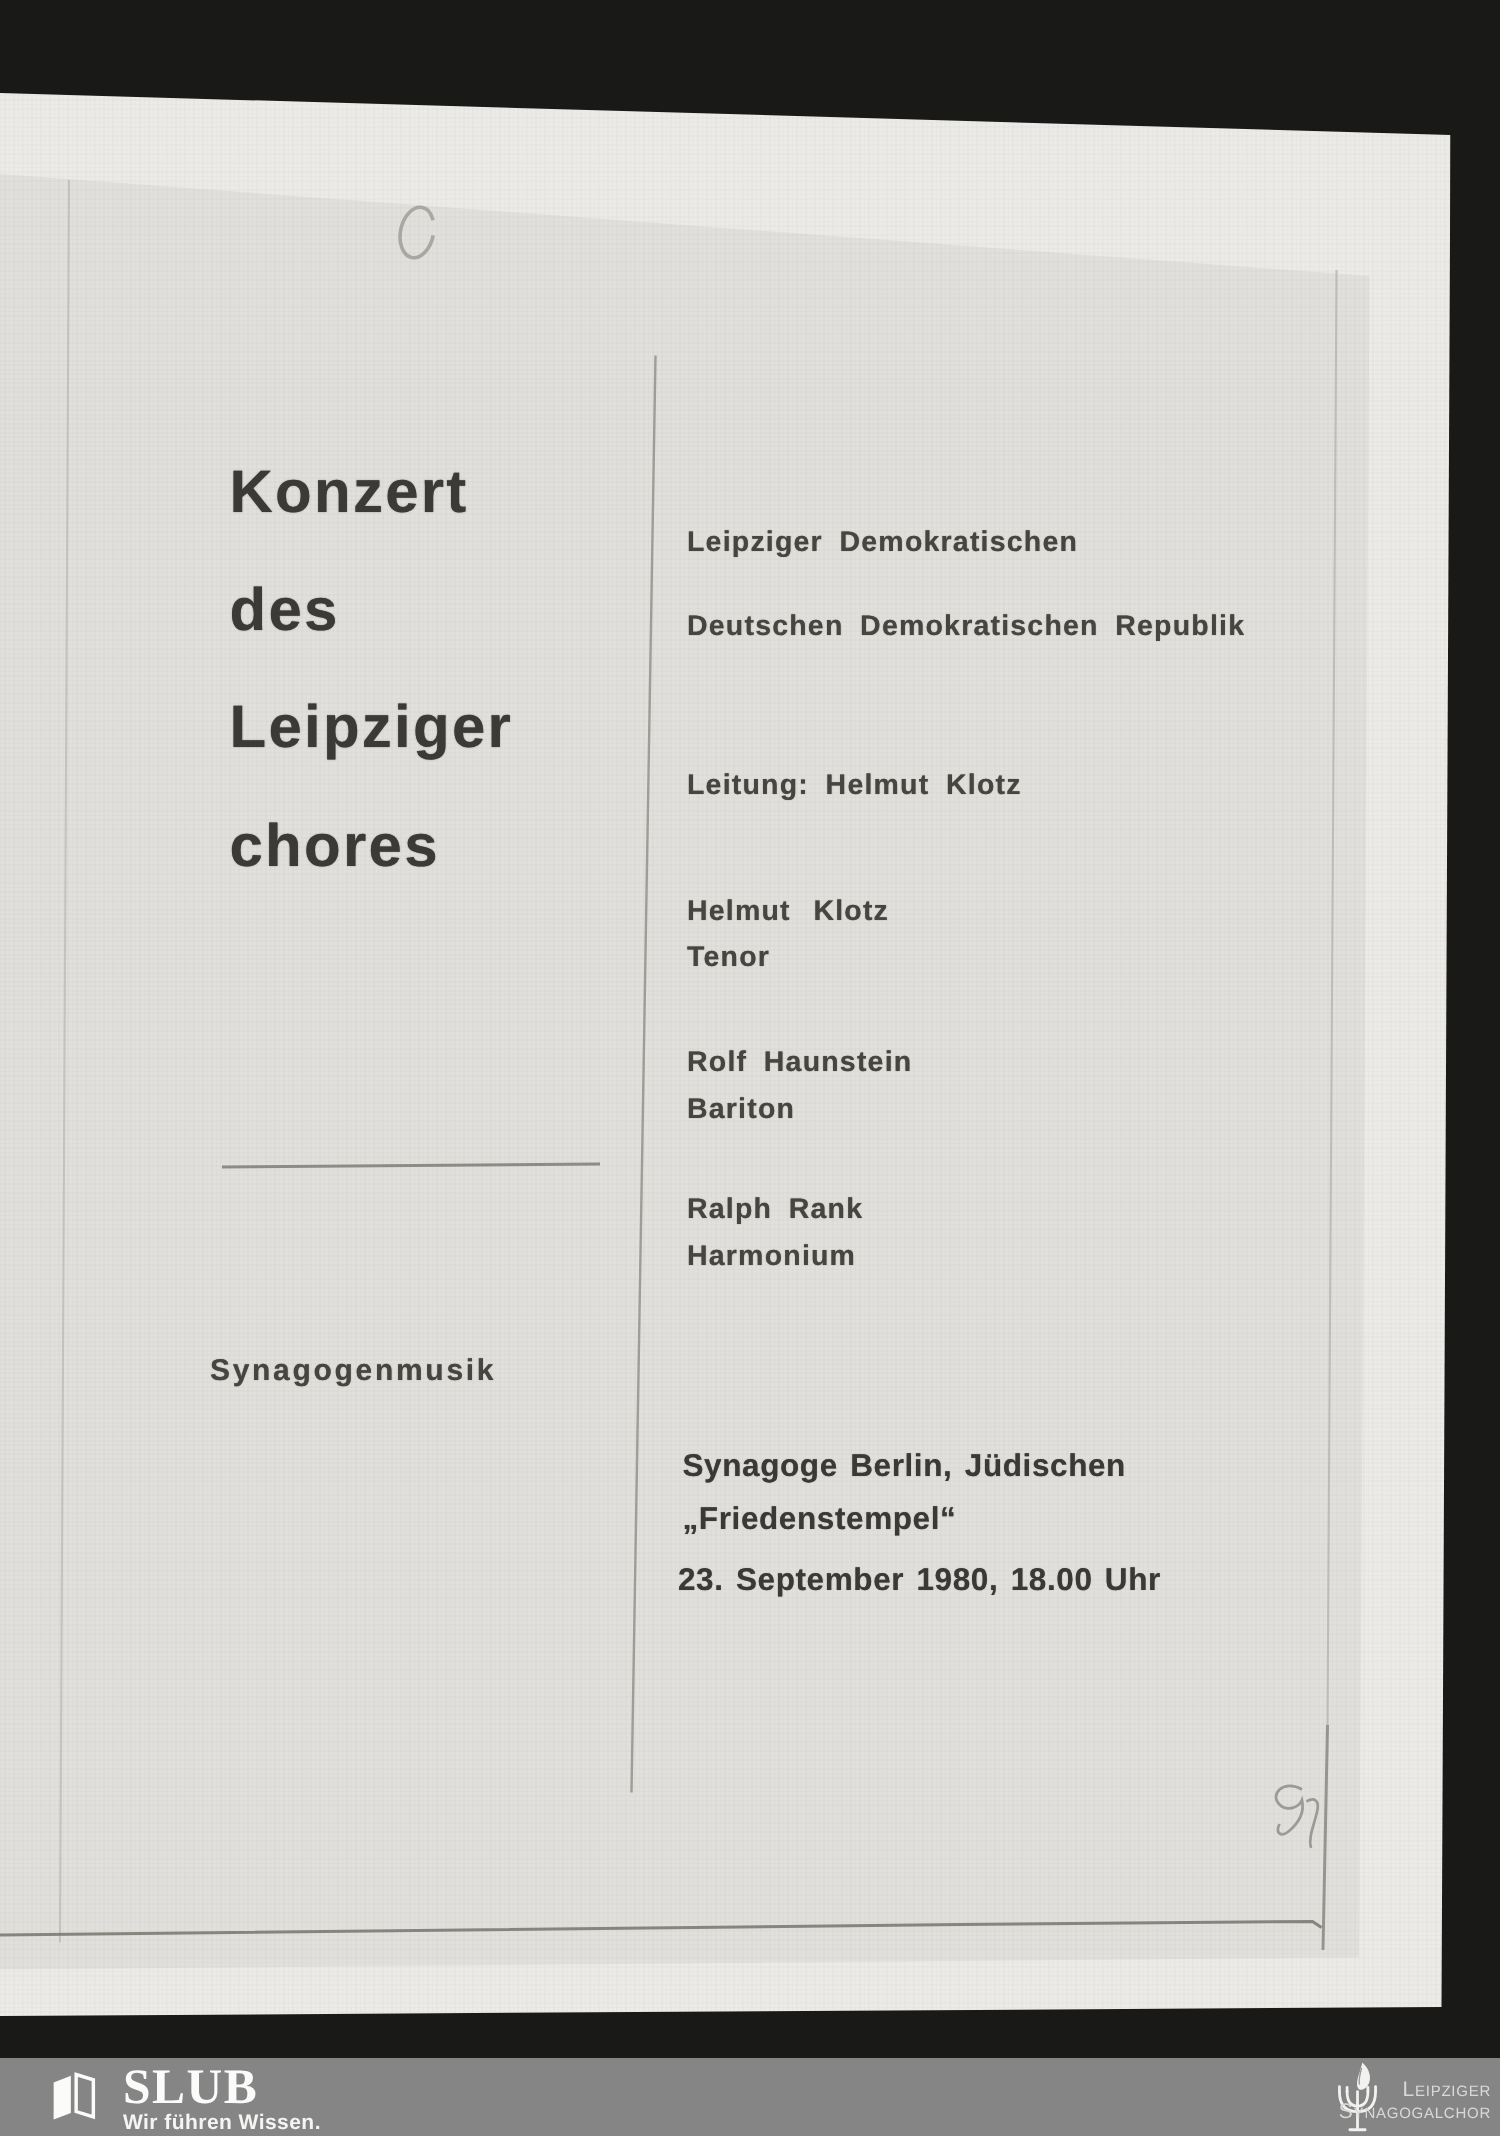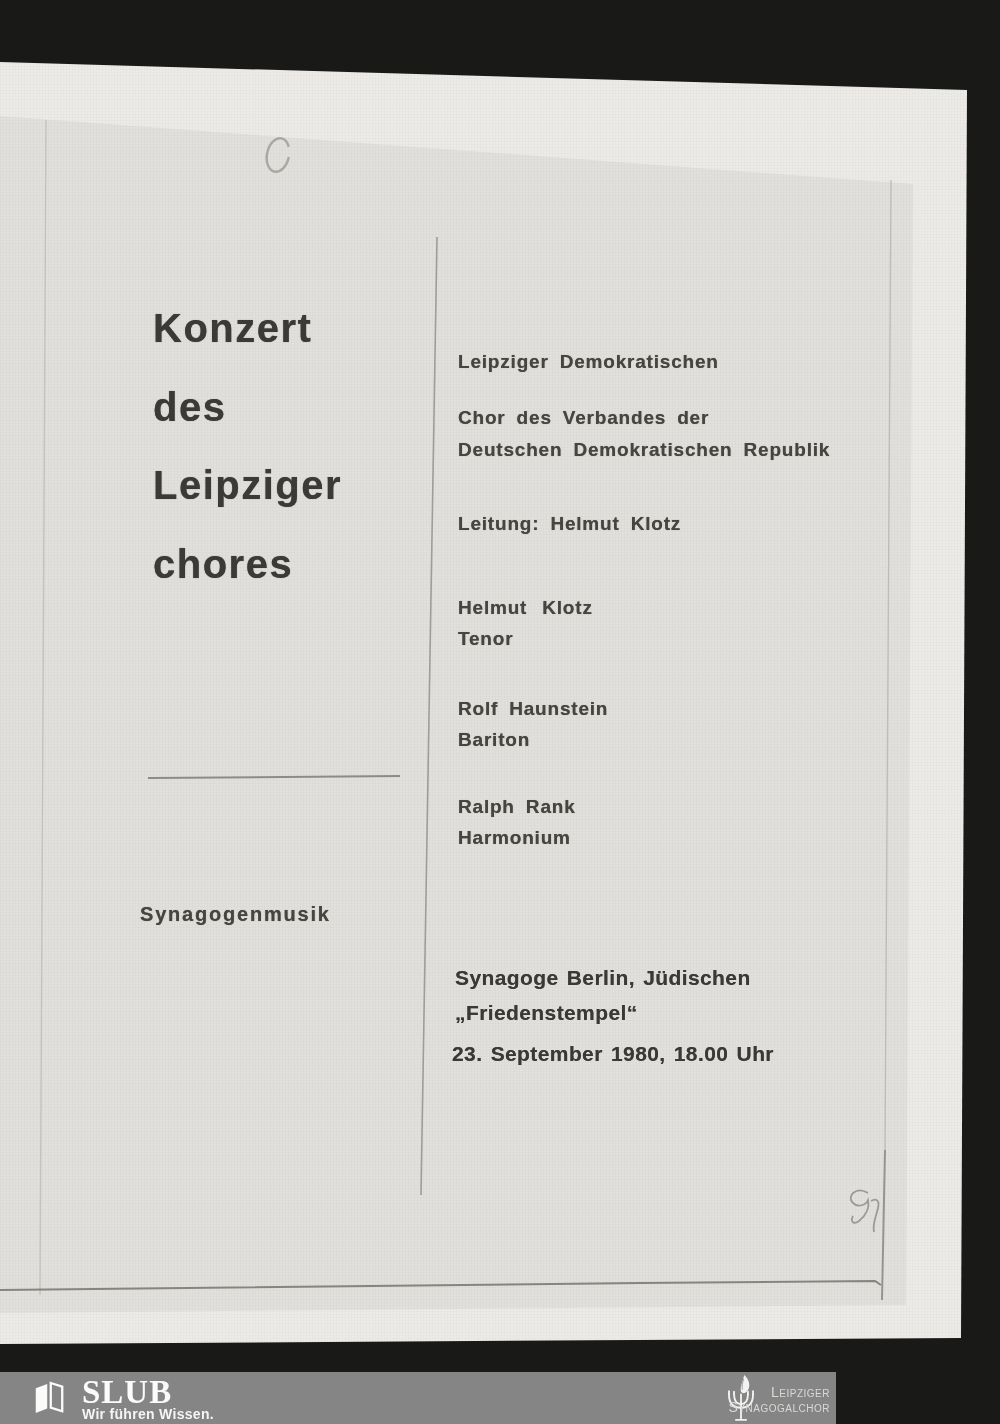"Chor des Verbandes der" span { html: <span>Chor des Verbandes der</span> -> none }
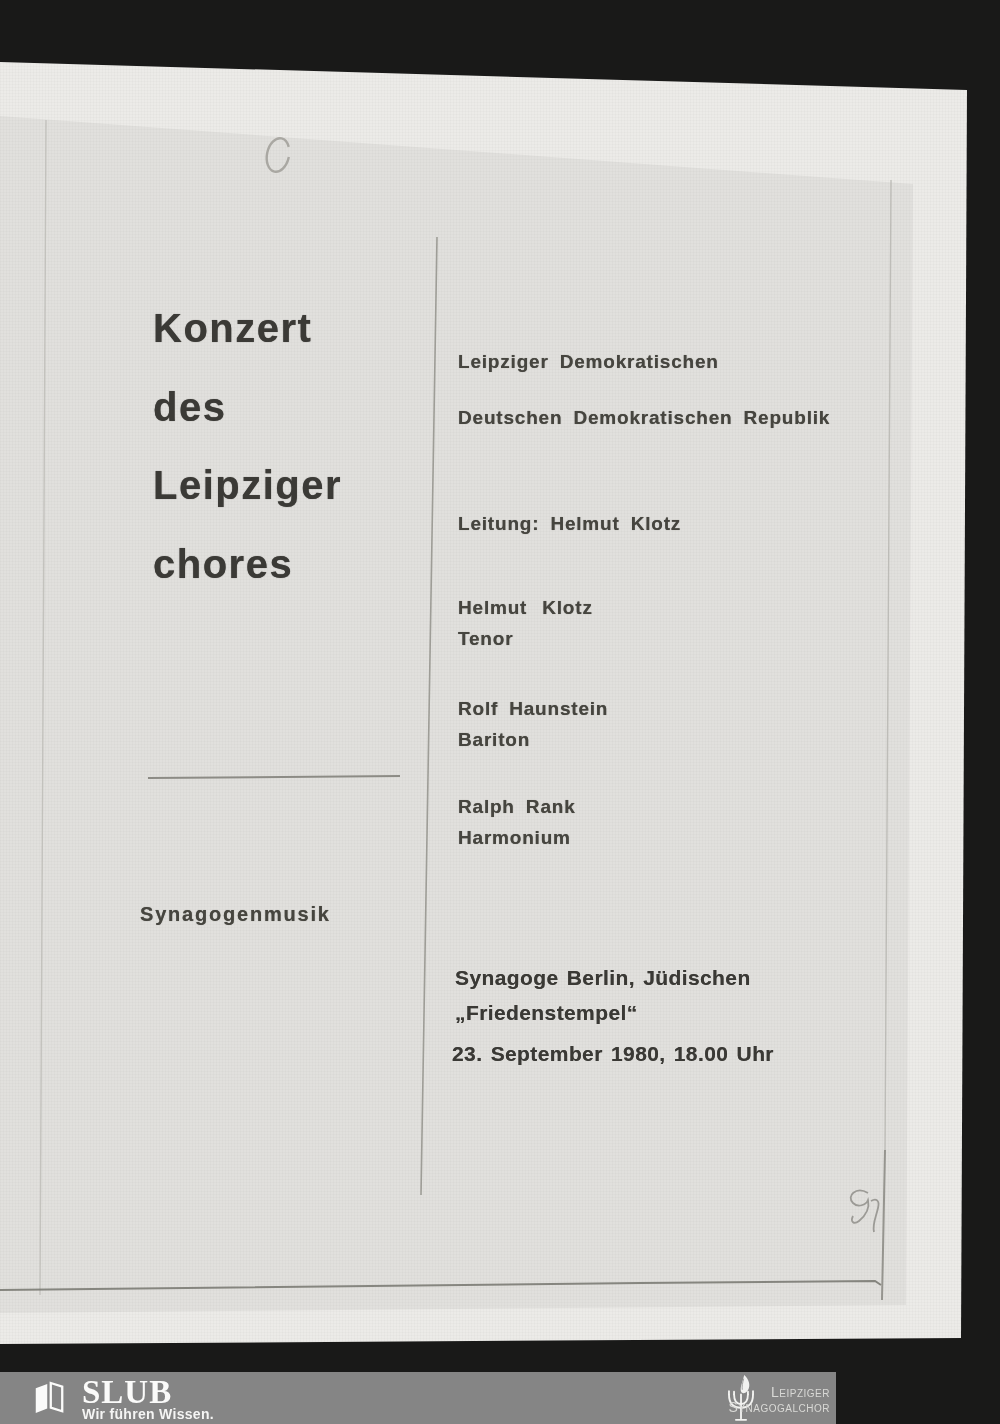"SLUB" .footer-bar { width: 836px -> 1000px }
